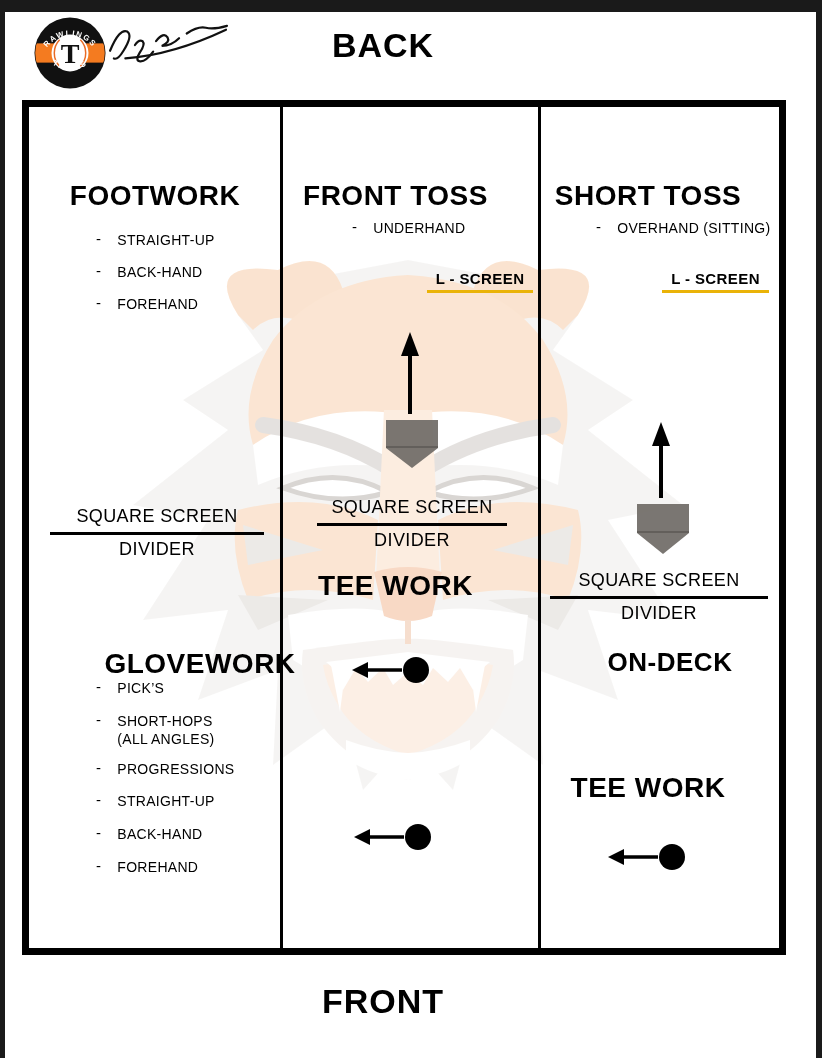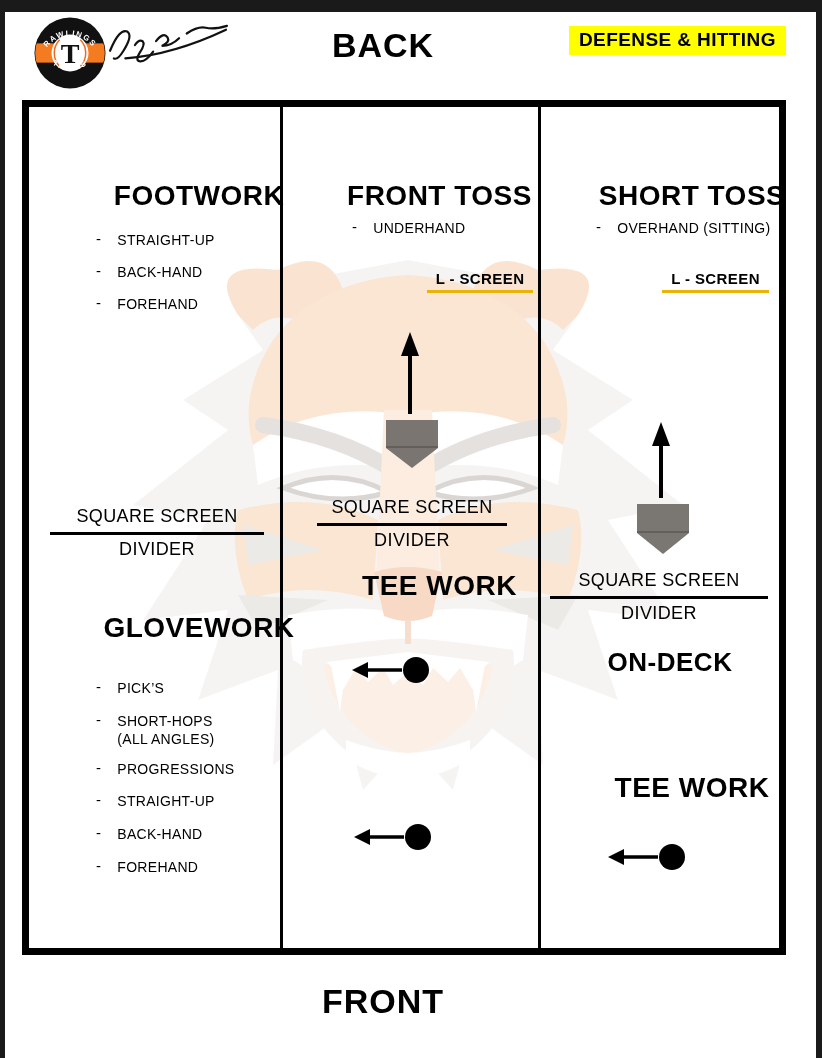"DEFENSE & HITTING" div.abs { html: <div>DEFENSE &amp; HITTING</div> -> none }
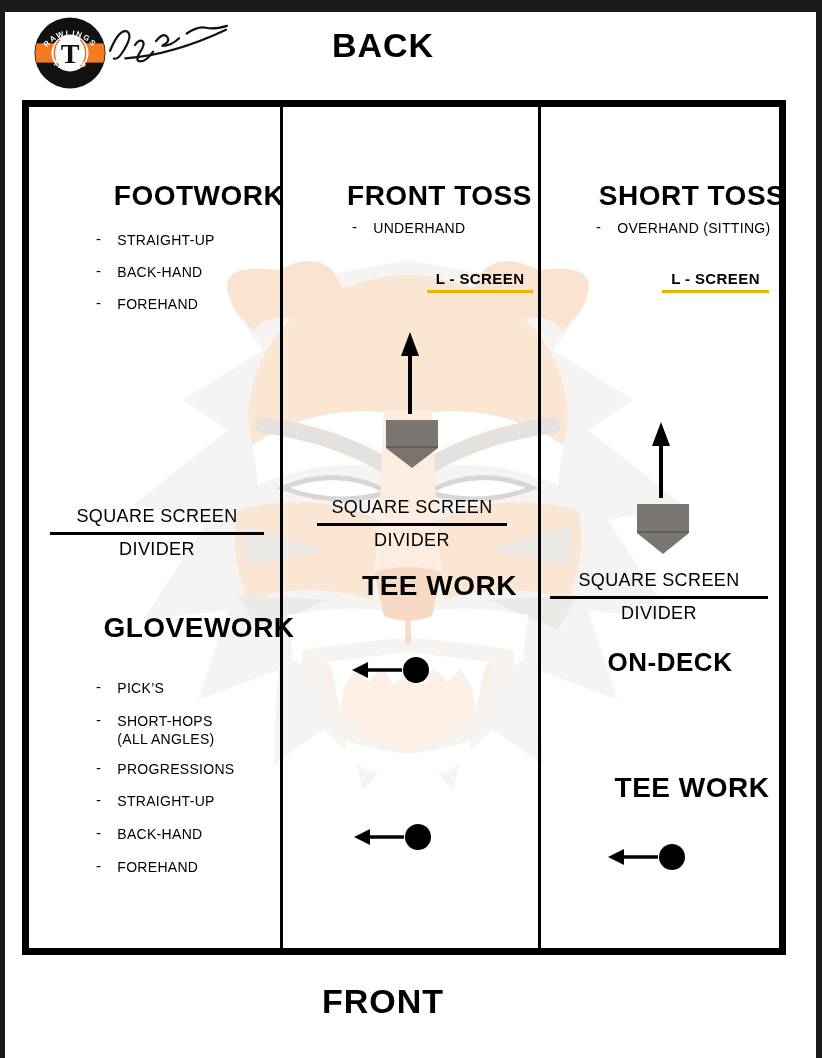"FOOTWORK" .h1 { padding-left: 44px -> none }
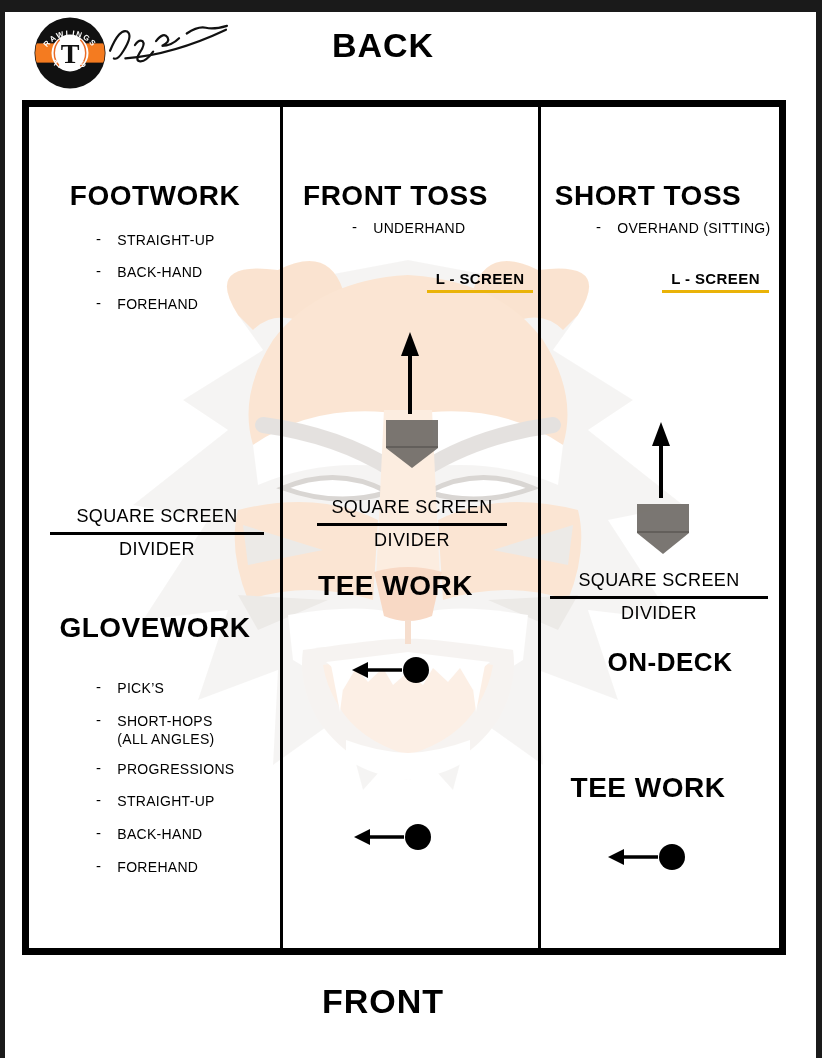"GLOVEWORK" div.abs { margin-left: none -> 45px; top: 612px -> 648px }
